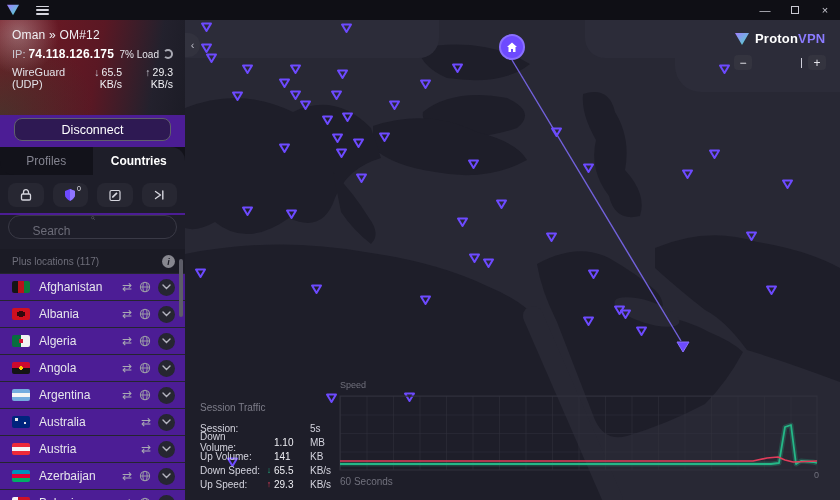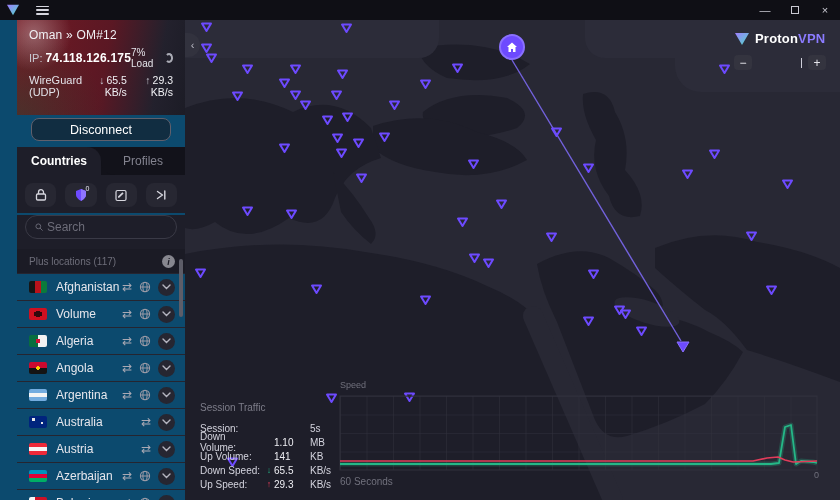"Oman » OM#12" #sidebar { background: #0c4a6e -> #4c1d95; padding-left: 17px -> none }
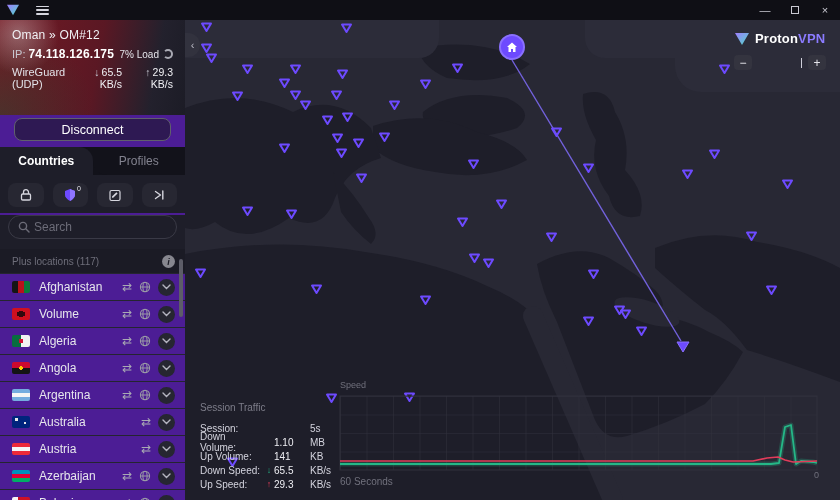"Countries" div.tab { order: before "Profiles" -> after "Profiles" }
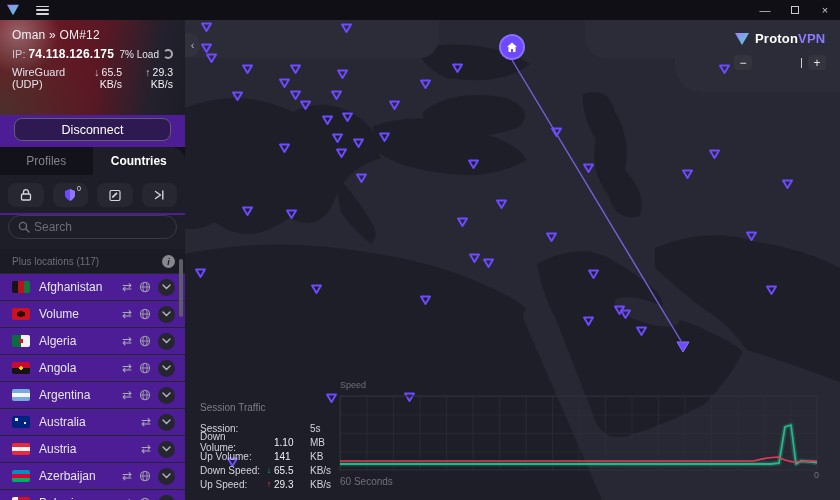"Search" #searchbar { flex-direction: none -> column }
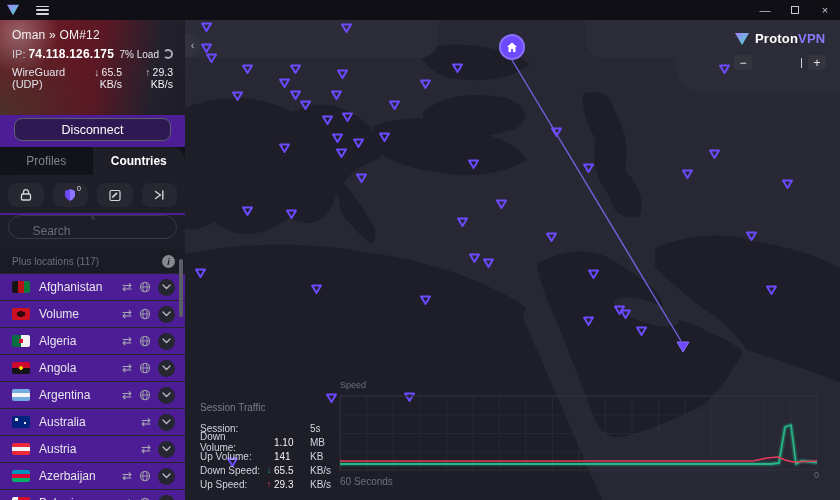"Volume" span.cname { text: Volume -> Albania }
